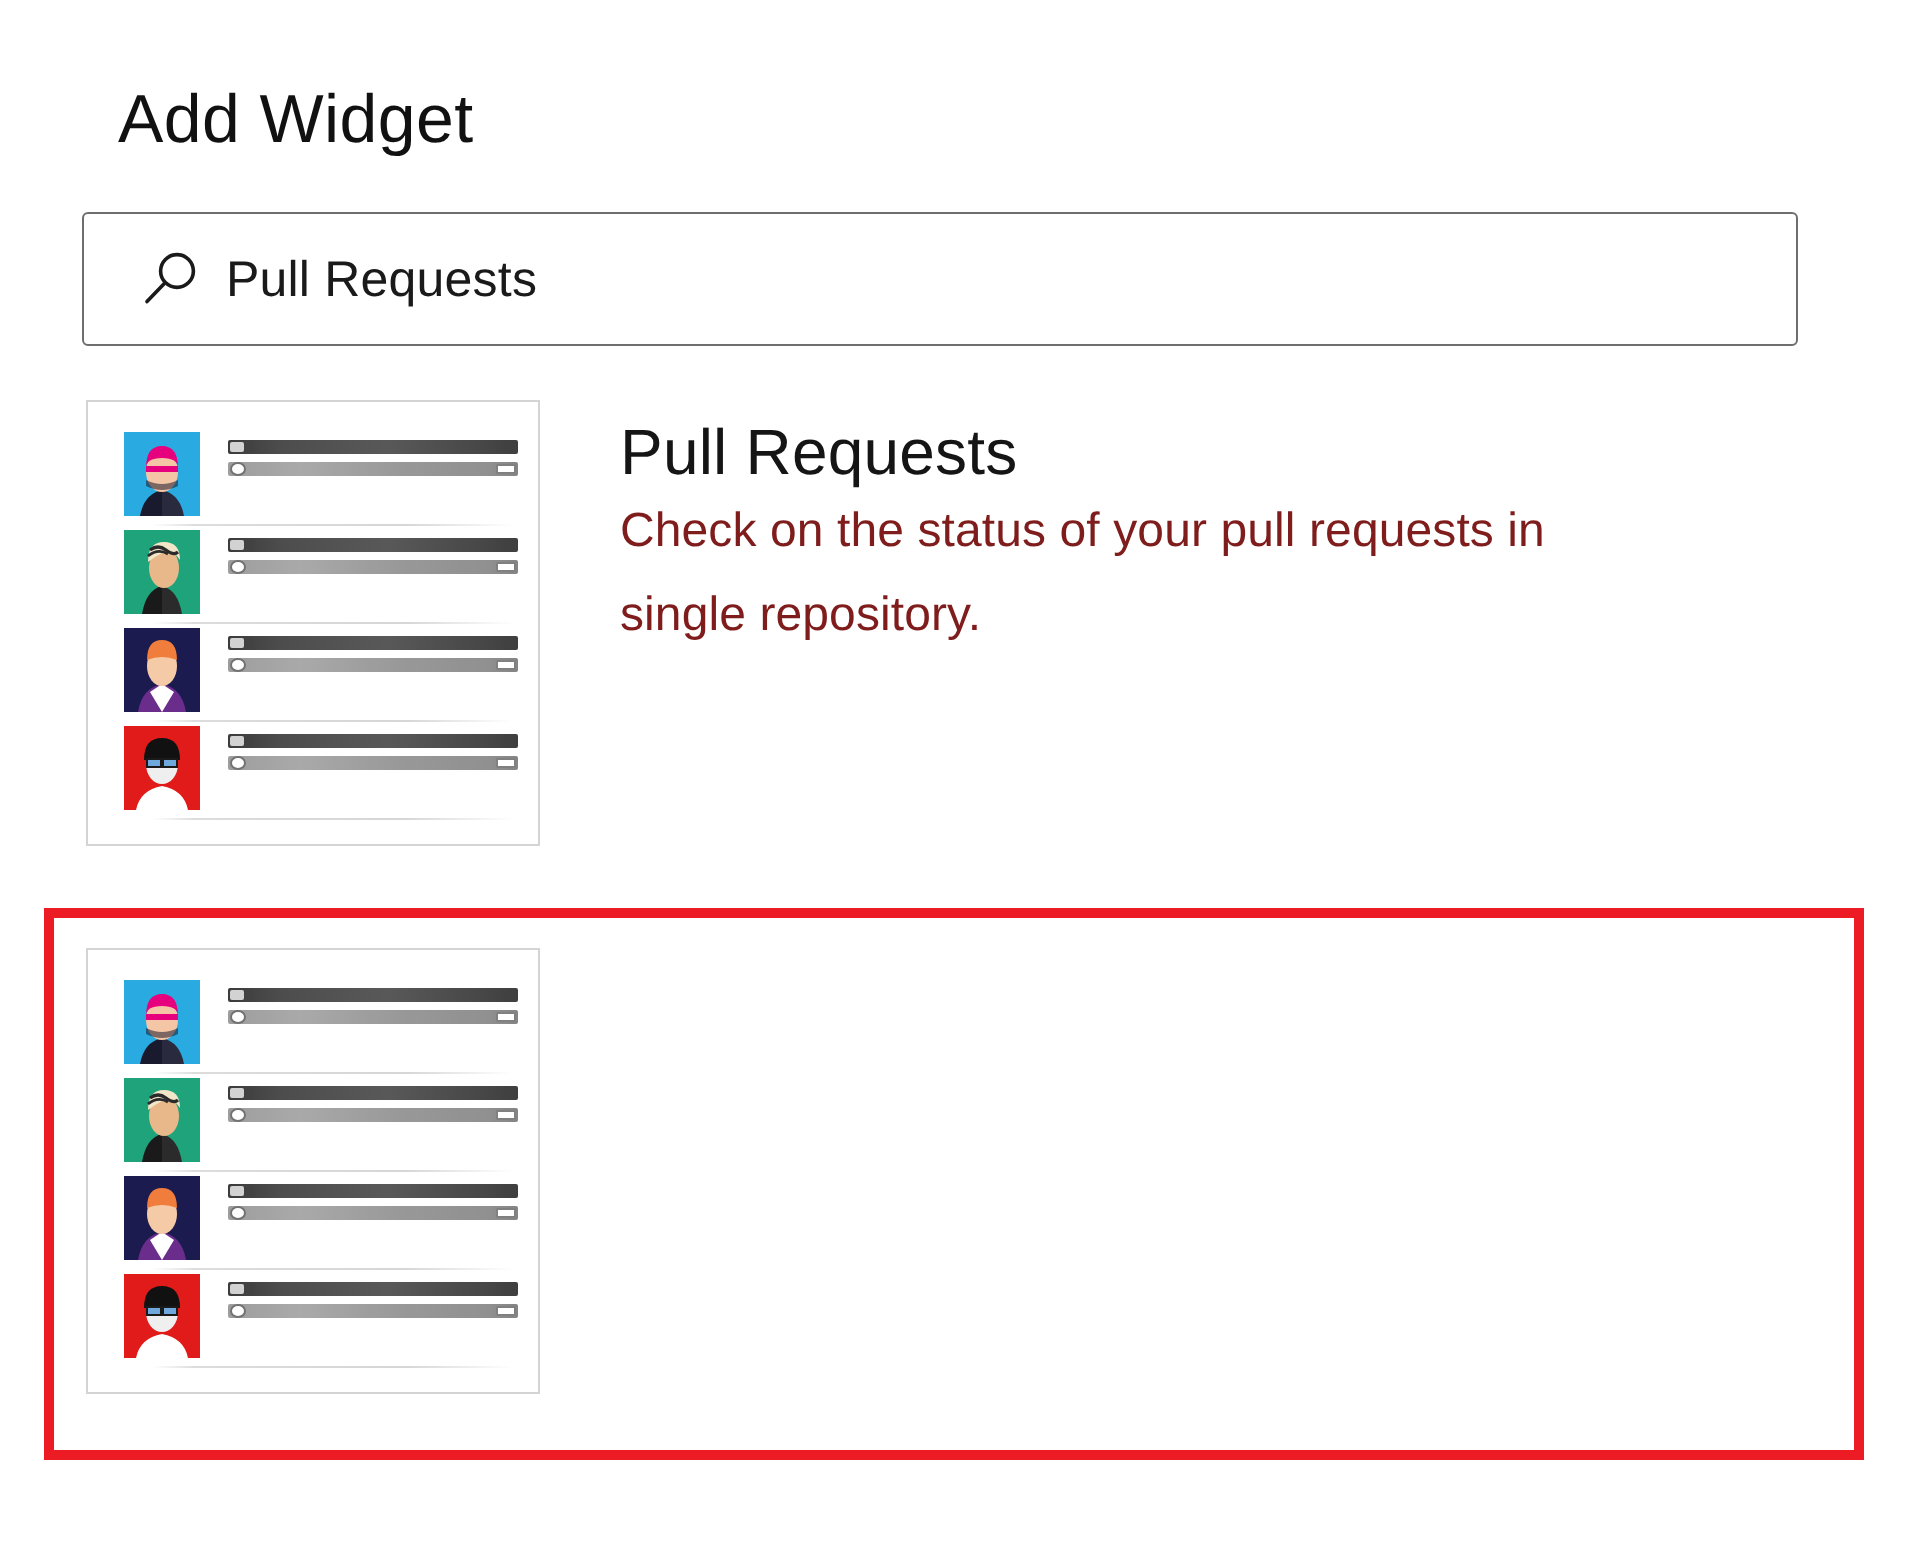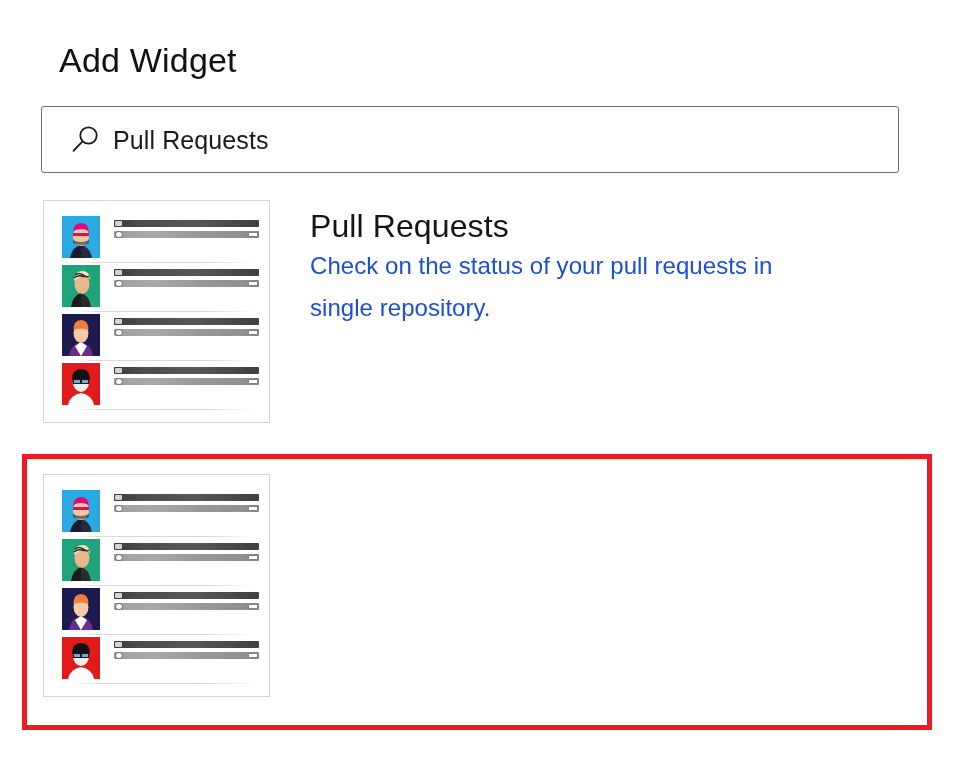"Check on the status of" .card-desc { color: #1d4ed8 -> #7f1d1d }
